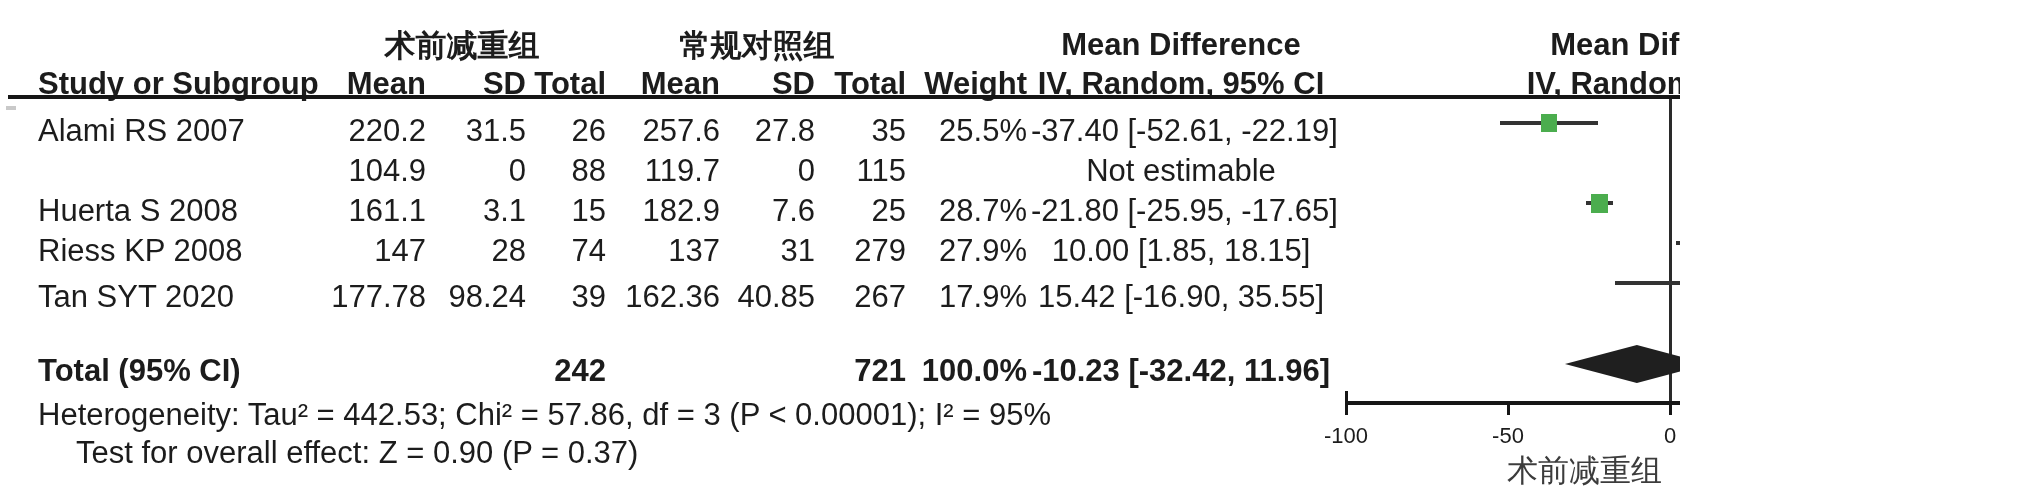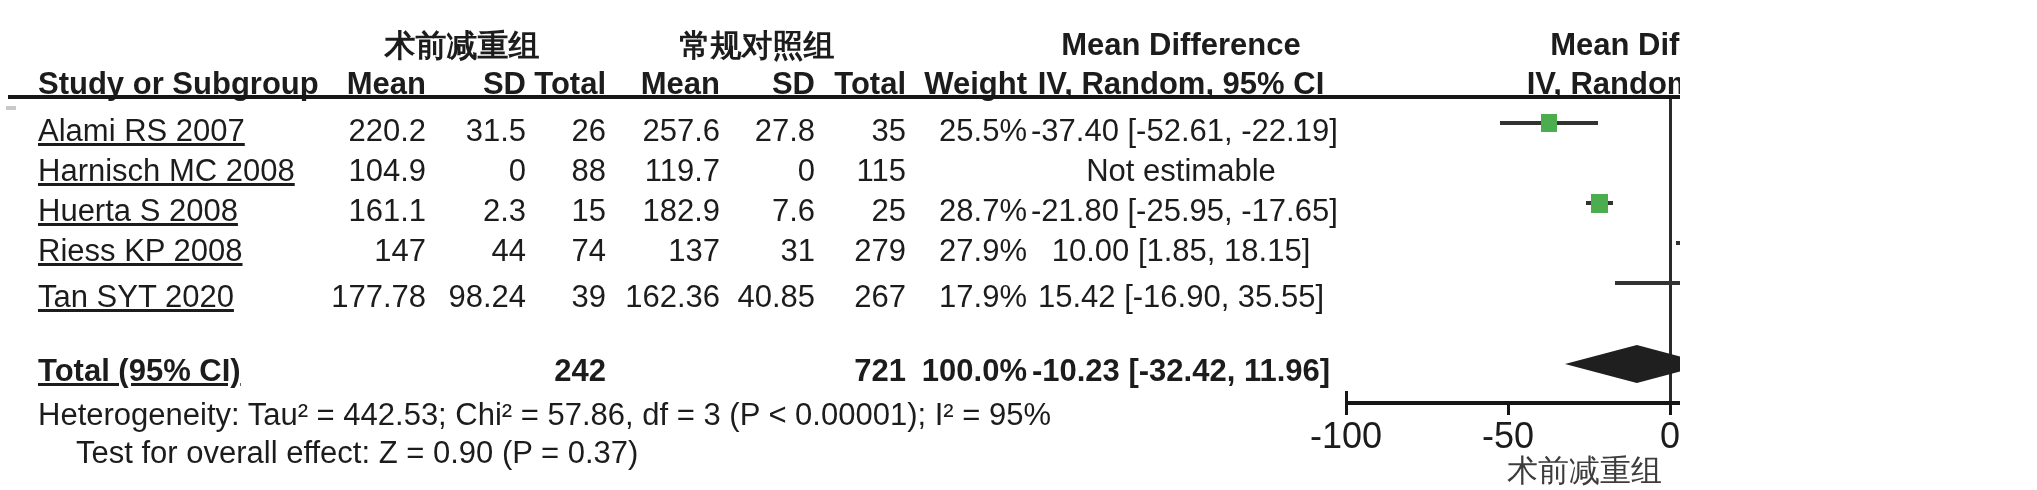"Study or Subgroup" .col-study { text-decoration: underline -> none }
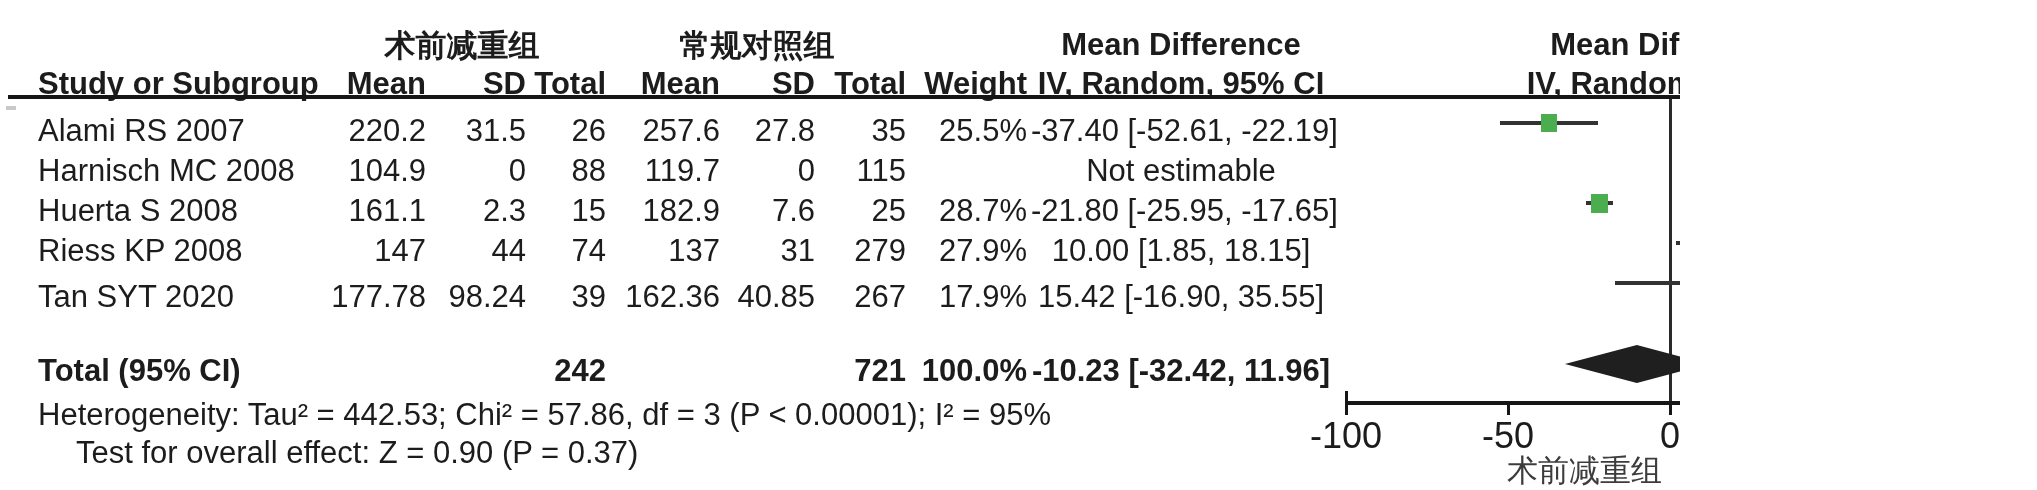"Harnisch MC 2008" div.txt { html: <div>Harnisch MC 2008</div> -> none }
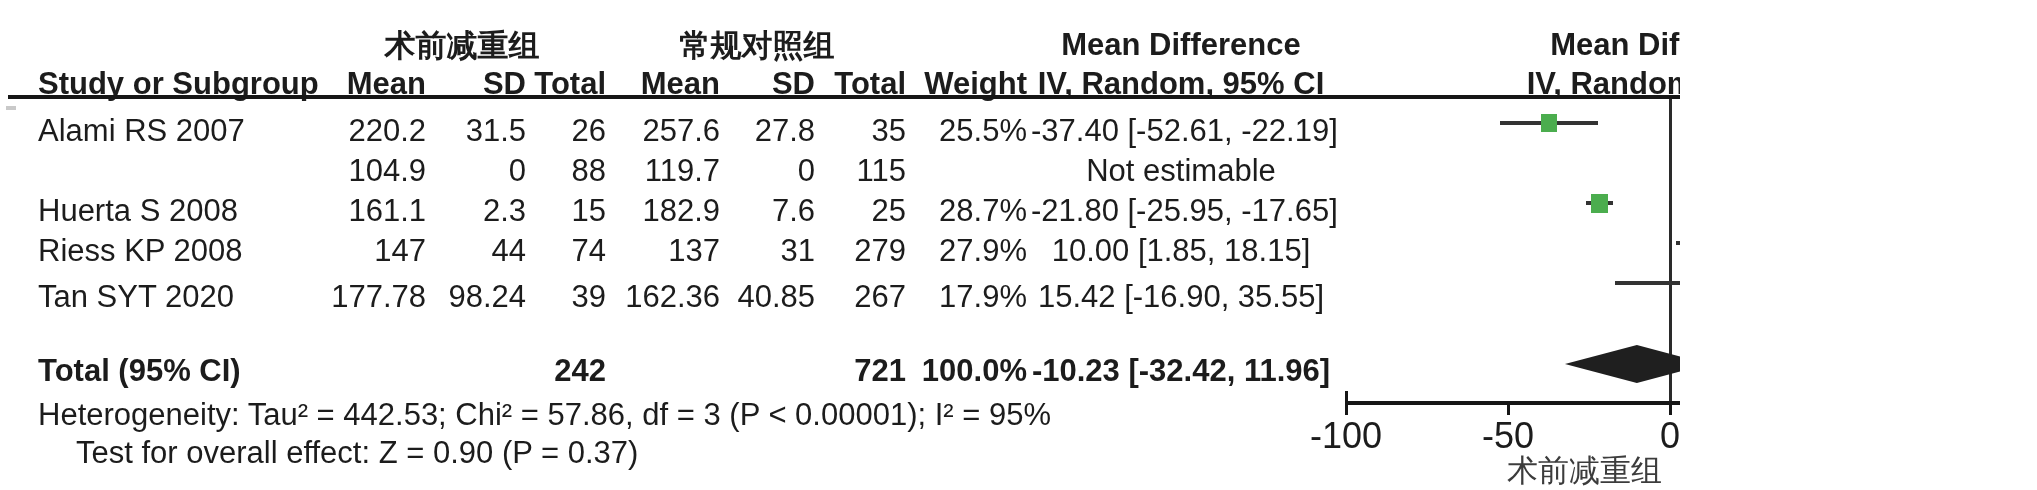"2.3" div.txt { text: 2.3 -> 3.1 }
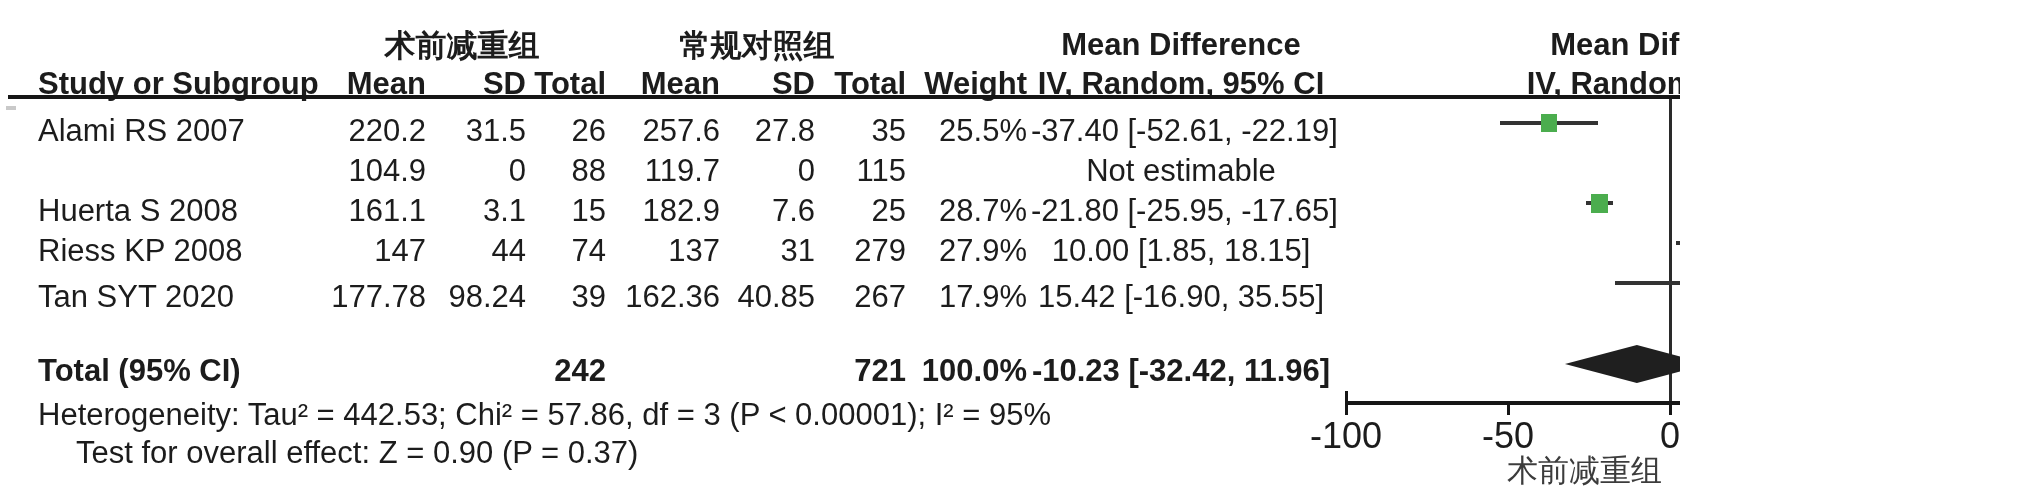"44" div.txt { text: 44 -> 28 }
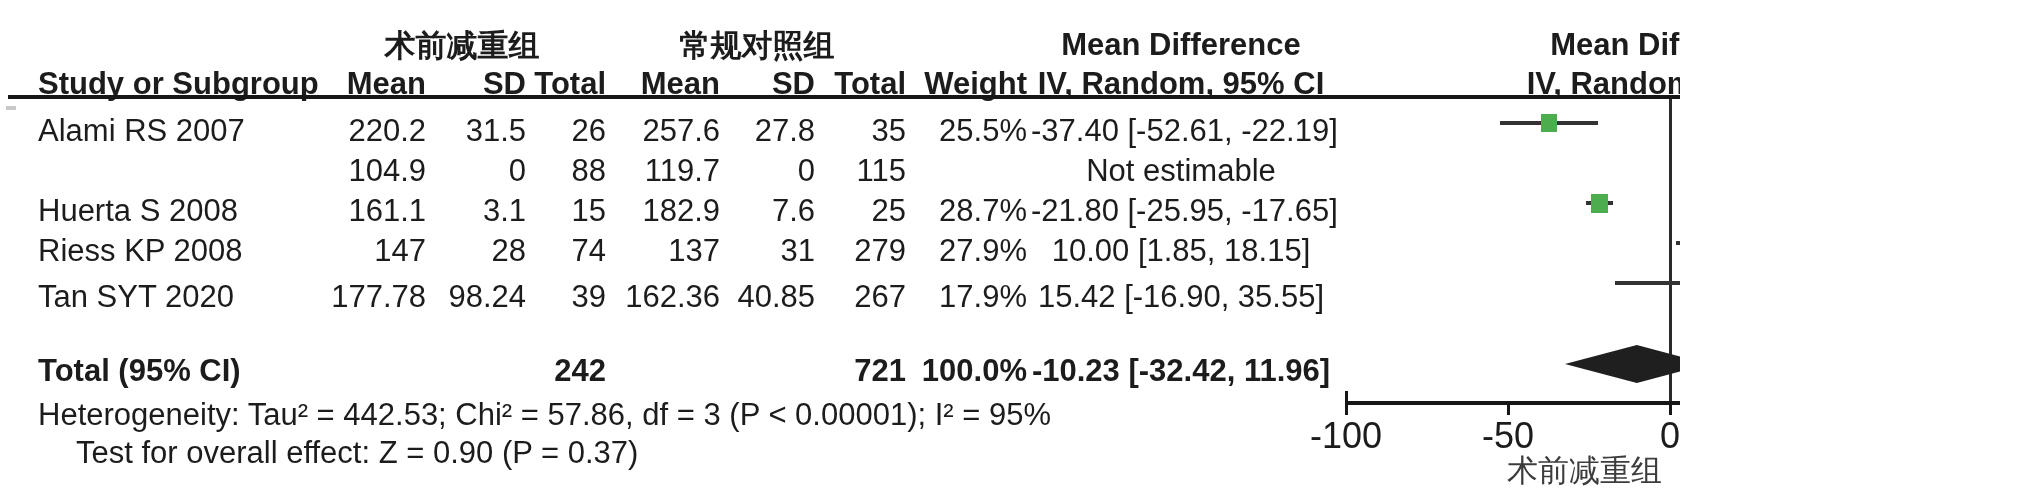"-100" .tick-label { font-size: 36px -> 22px }
